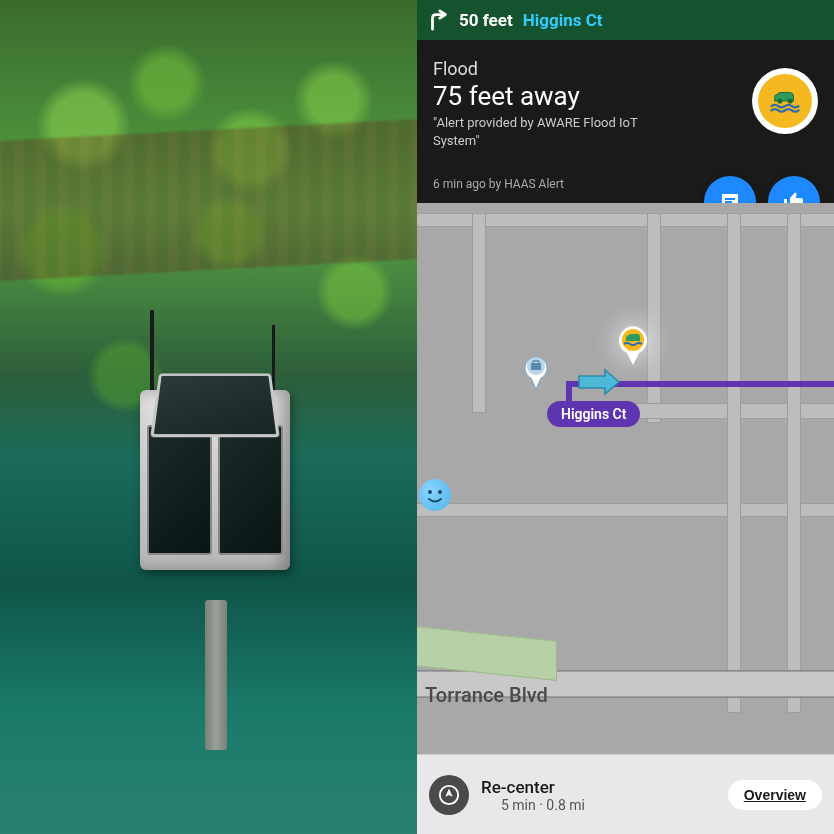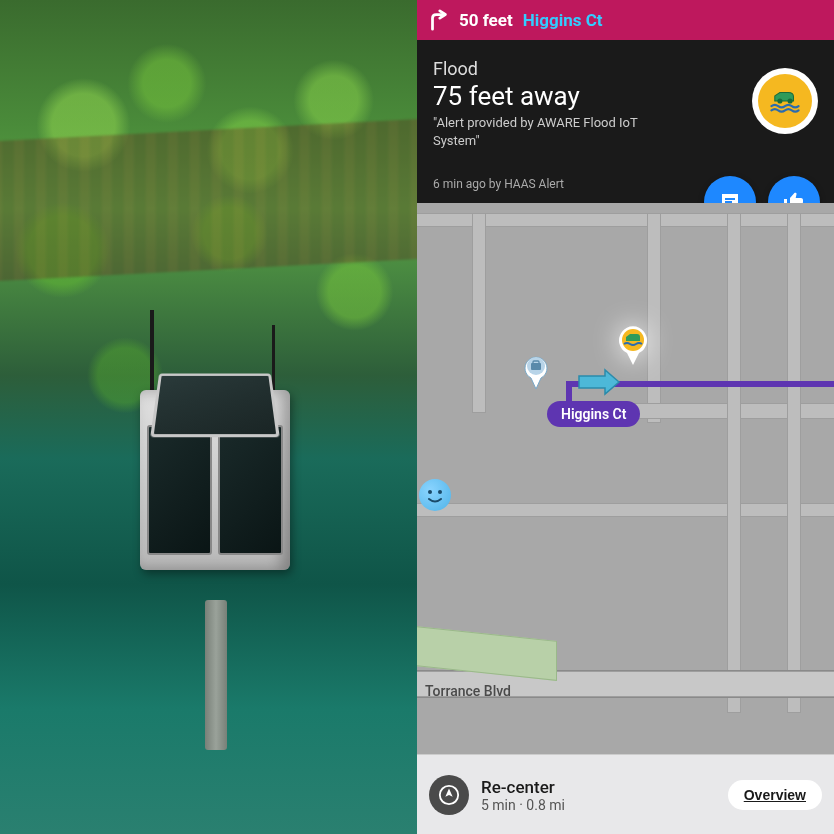"50 feet" .turn-bar { background: #be185d -> #14532d }
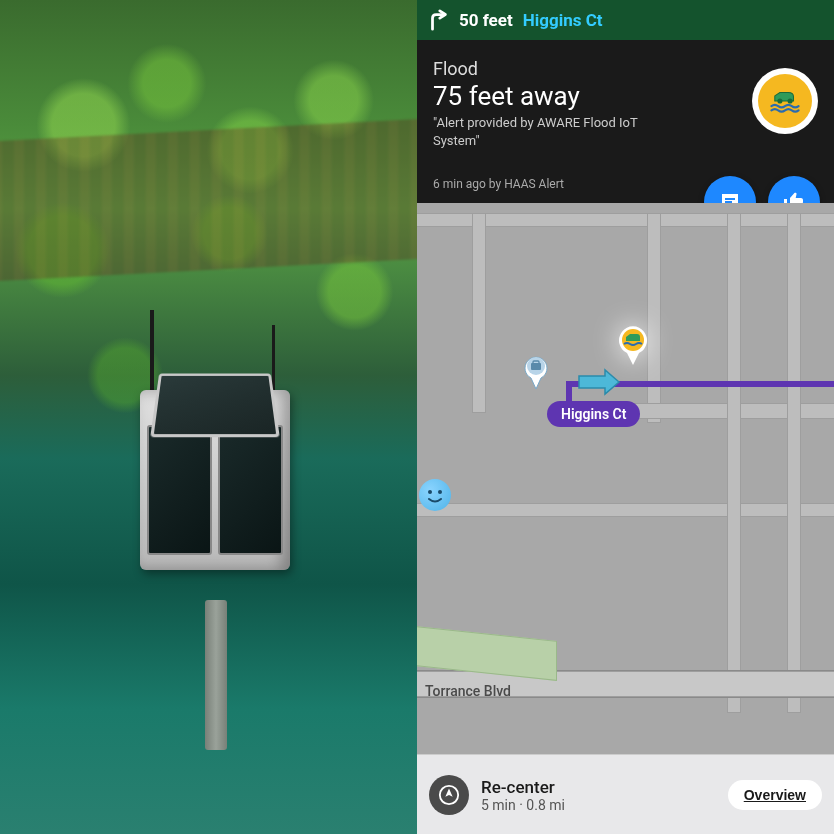"Torrance Blvd" .road-label { font-size: 14px -> 20px }
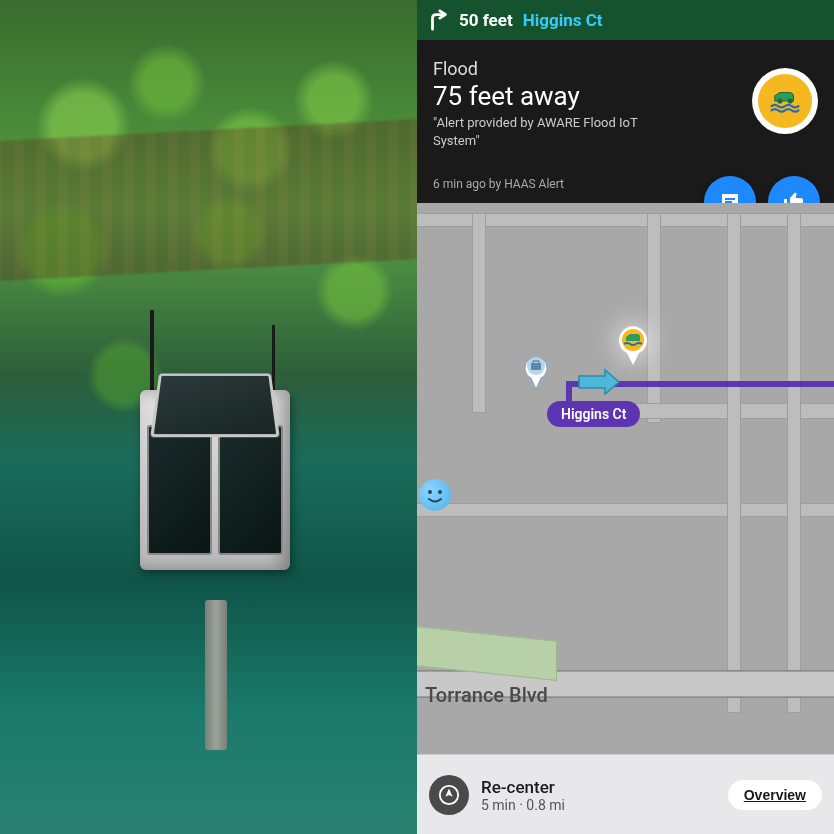"5 min · 0.8 mi" .eta-text { margin-left: none -> 20px }
